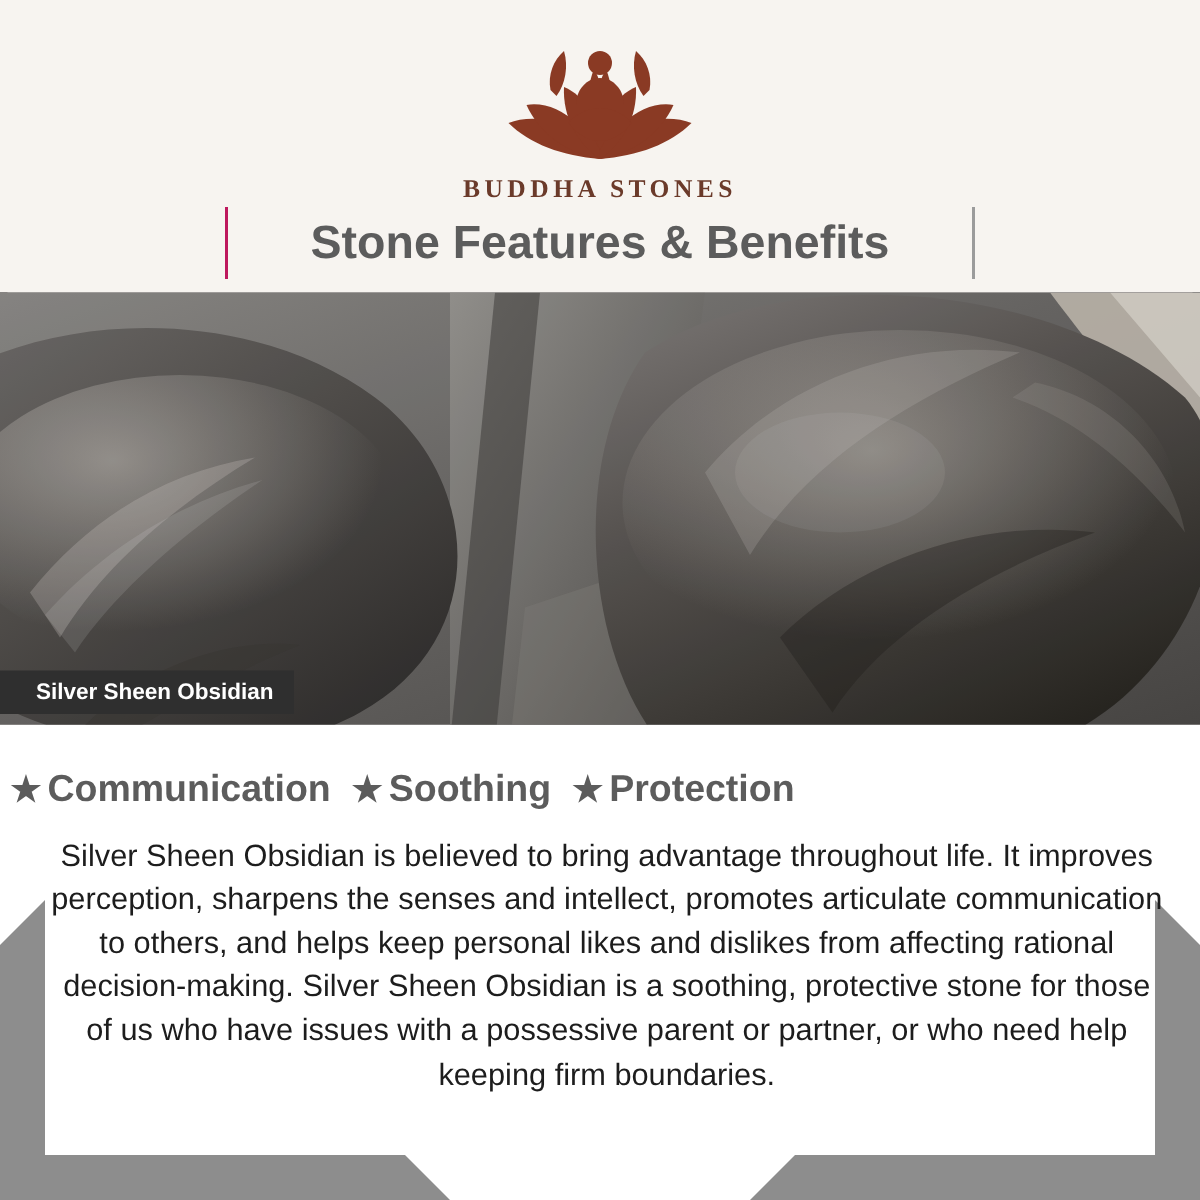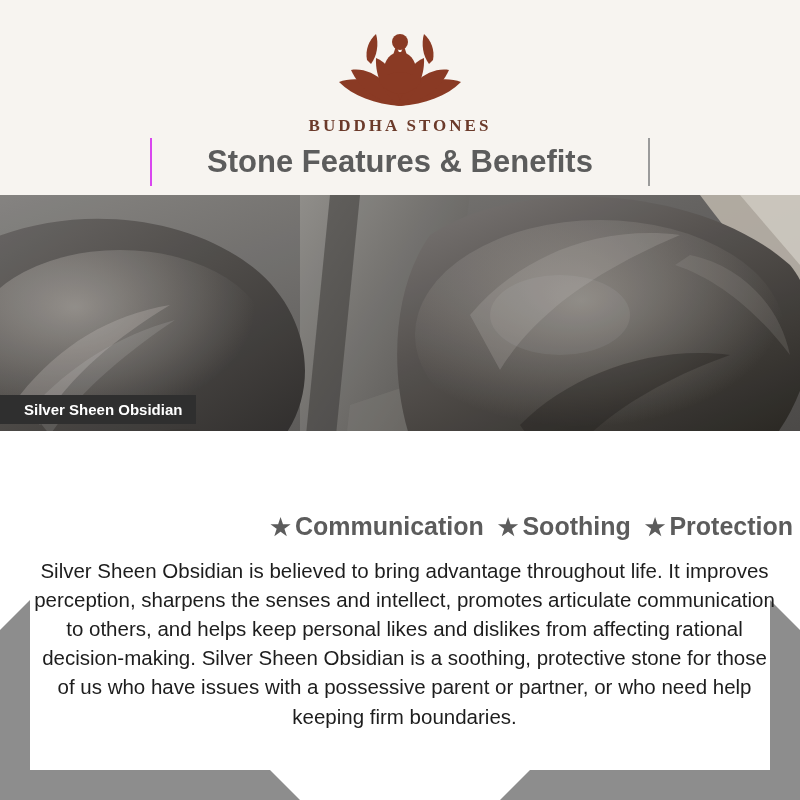"Stone Features & Benefits" .title-bar { border-left: 2px solid #d946ef -> 2px solid #be185d }
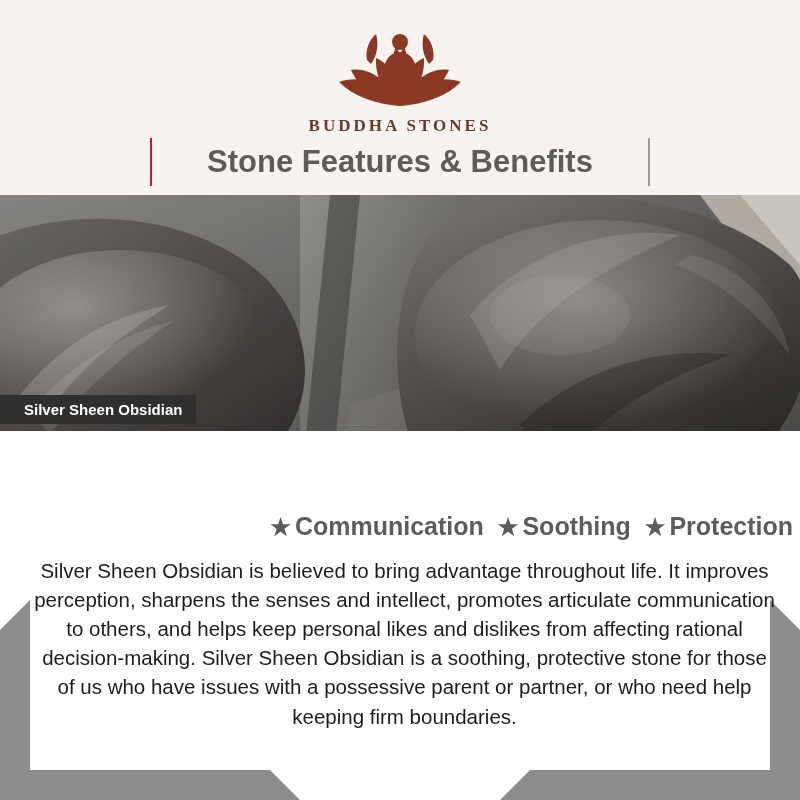"Silver Sheen Obsidian" .photo { height: 236px -> 288px }
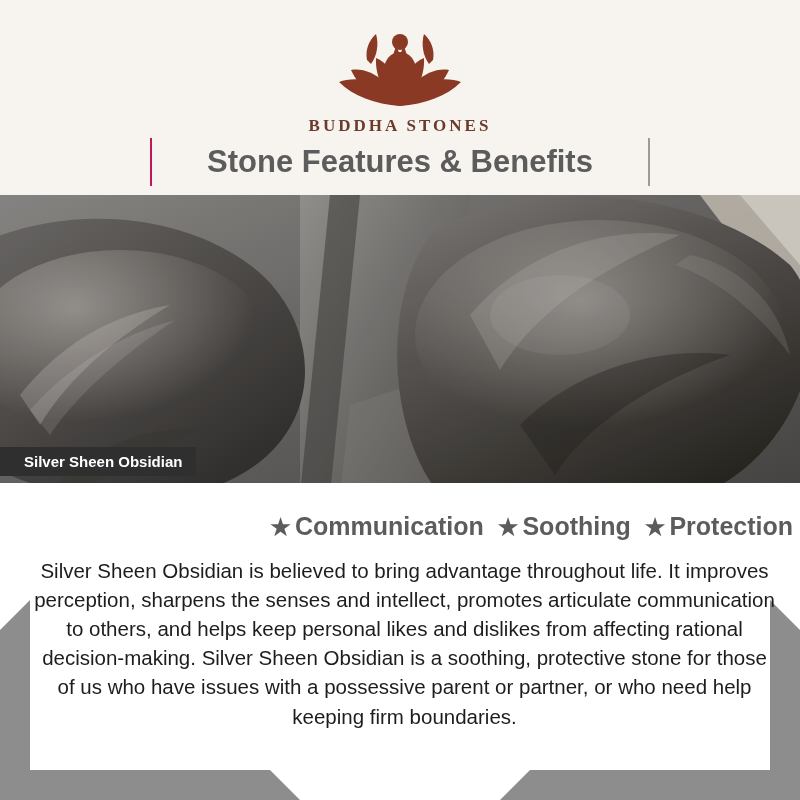"★ Communication ★ Soothing ★" .benefits { text-align: right -> left }
